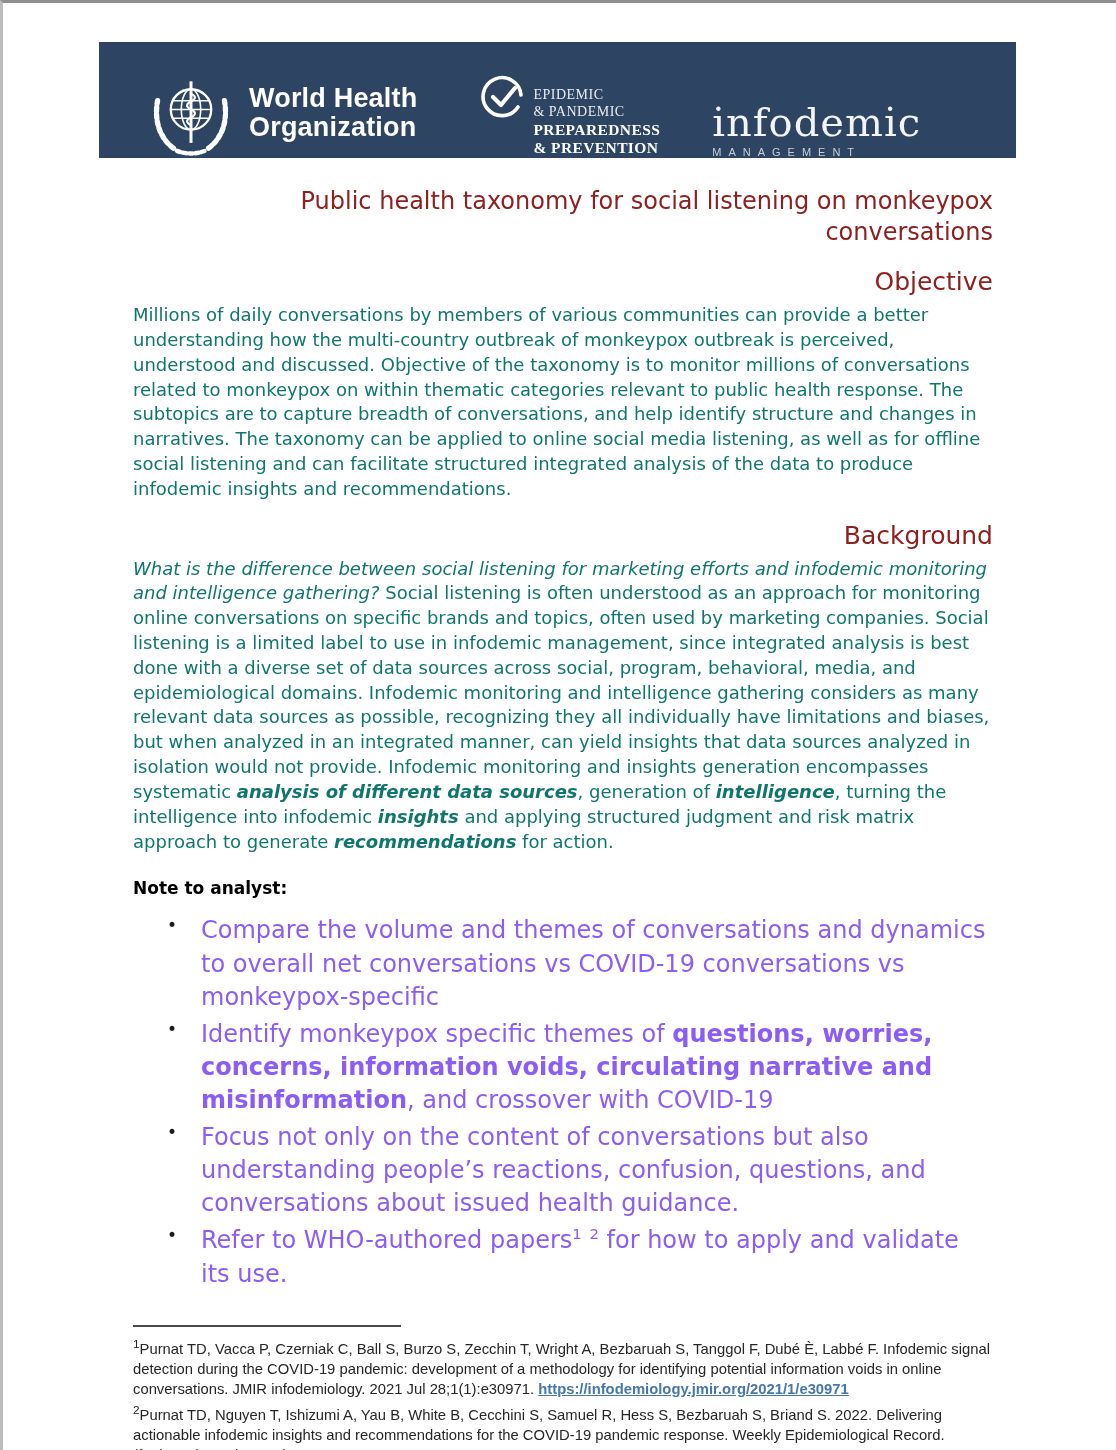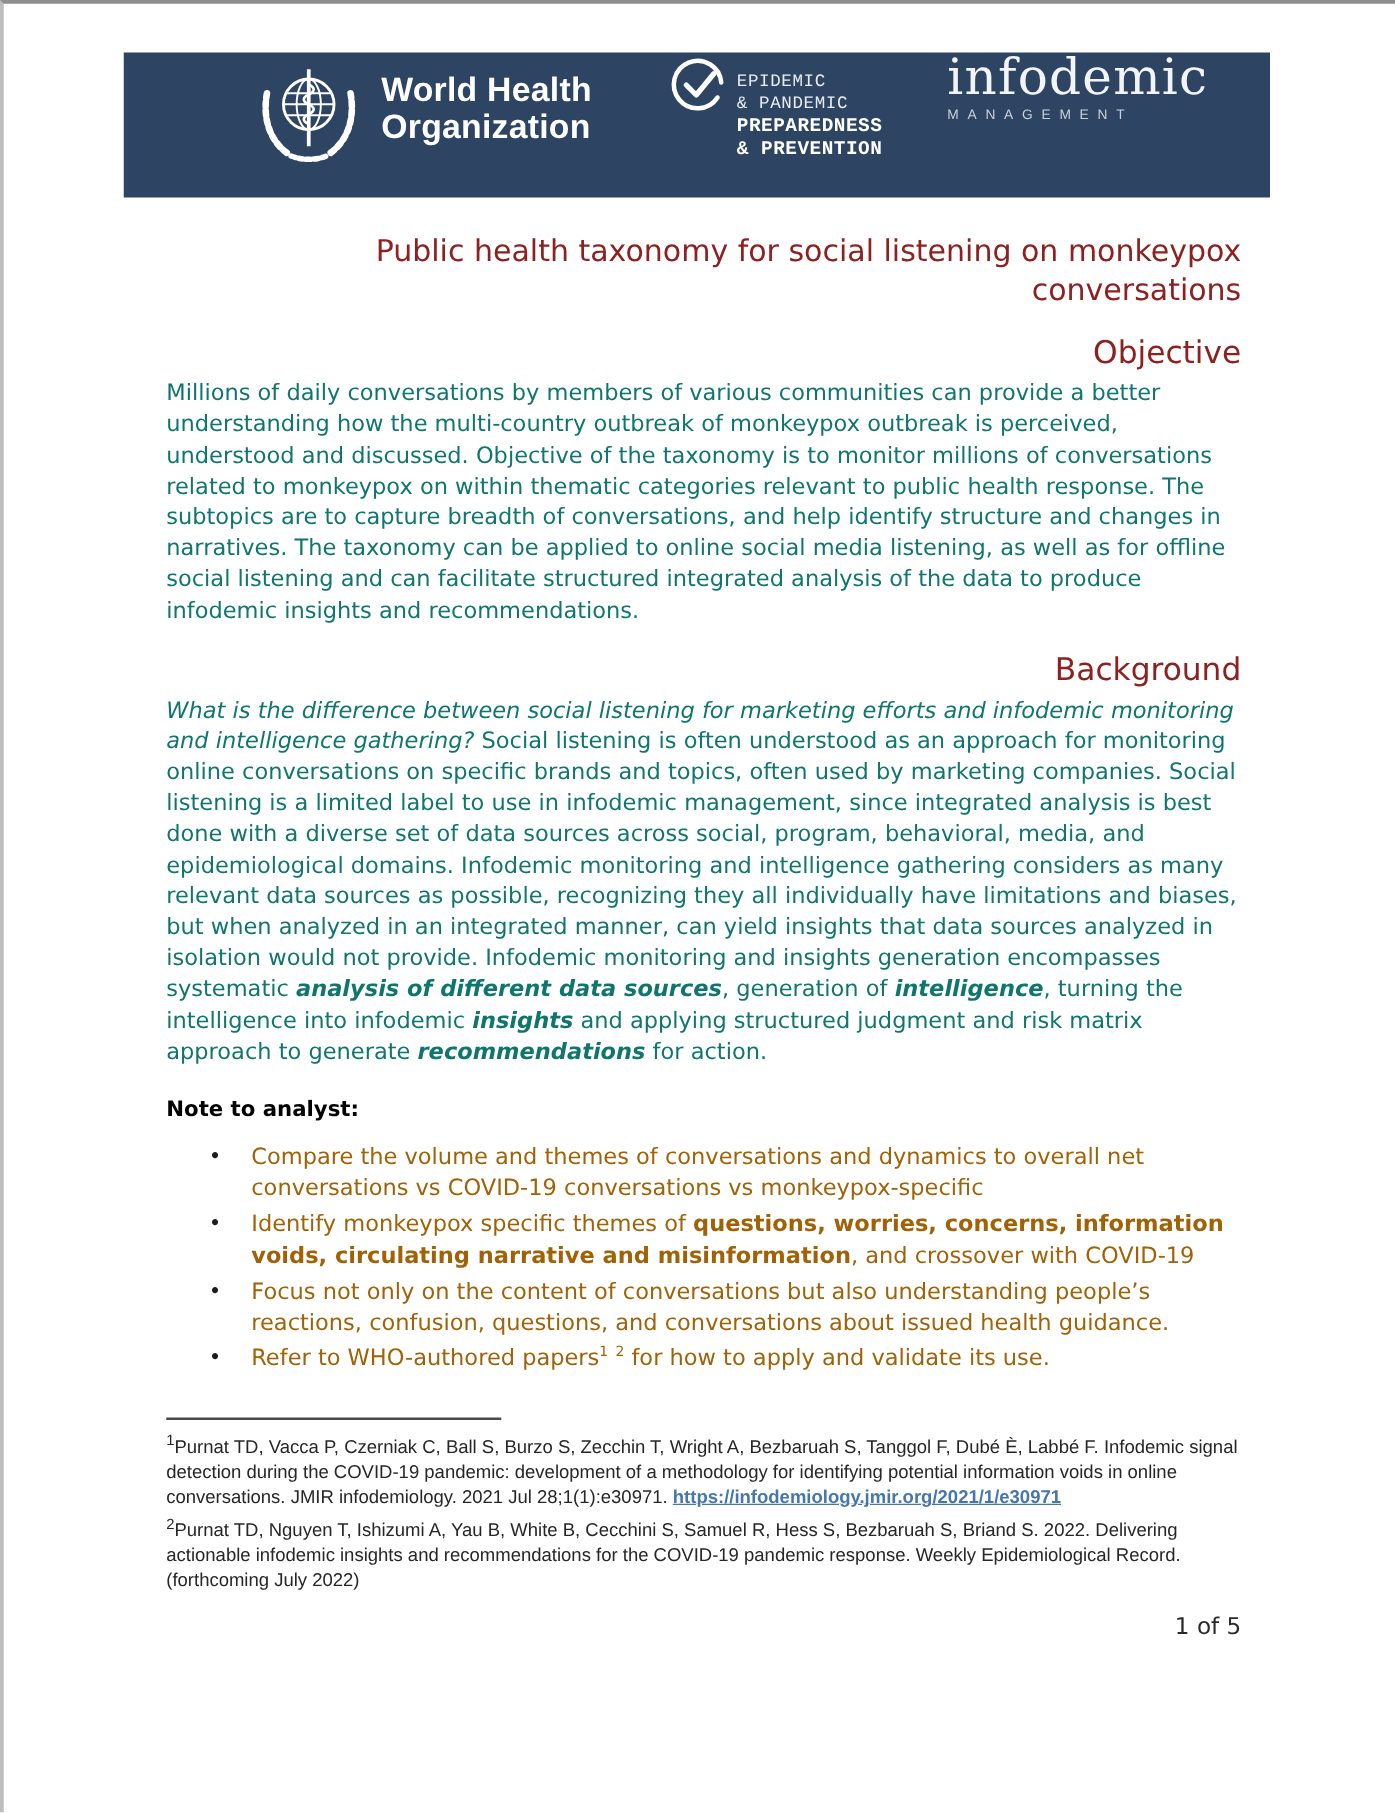"World Health" .banner { align-items: flex-start -> flex-end; padding-left: 104px -> 48px }
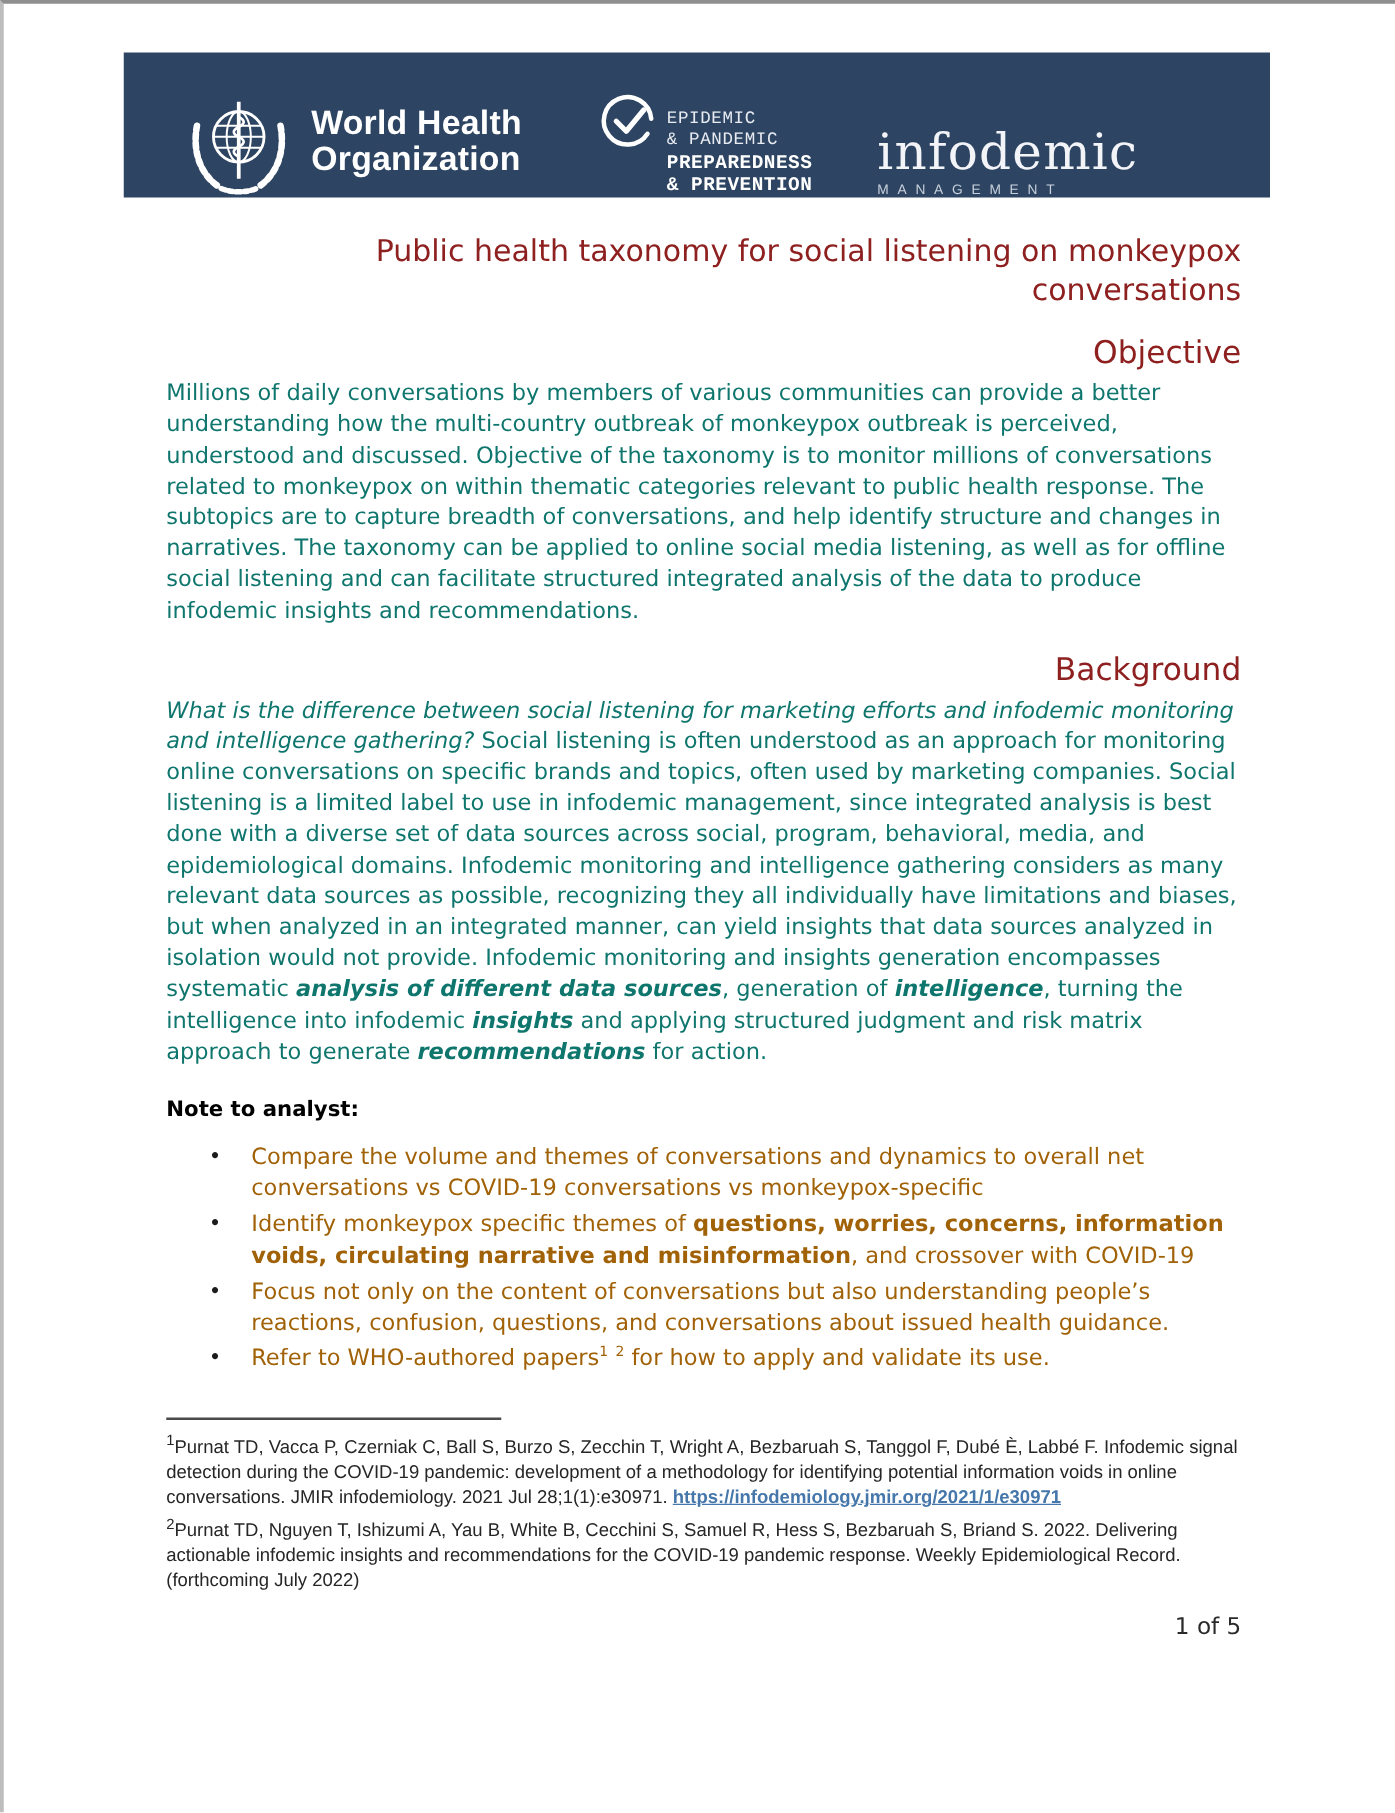"EPIDEMIC" .epp-text { font-family: Liberation Mono, monospace -> Liberation Serif, serif }
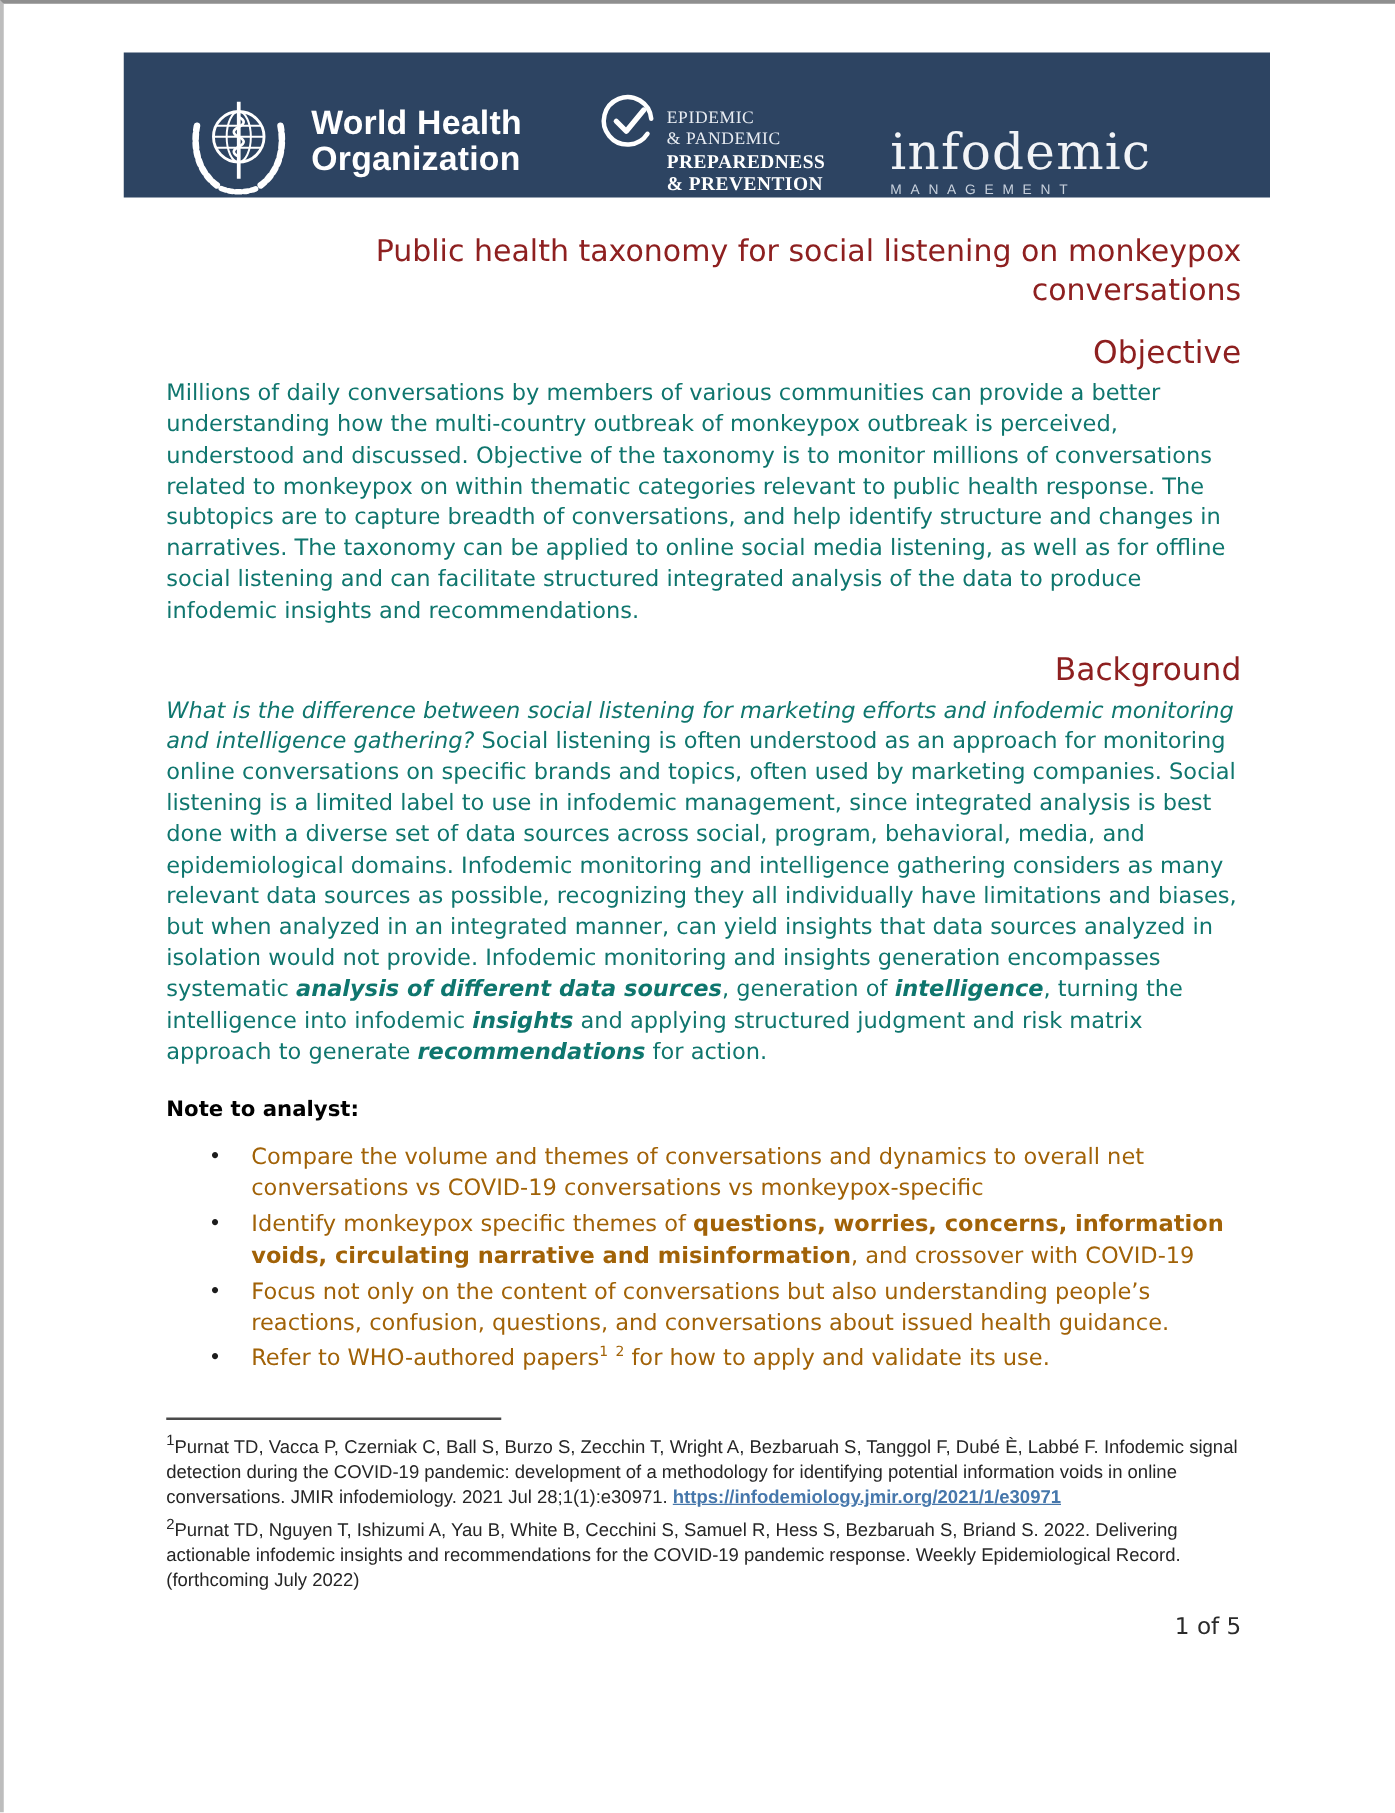"Compare the volume and themes" ul.notes li { color: #a16207 -> #8b5cf6; font-size: 18px -> 24px }
